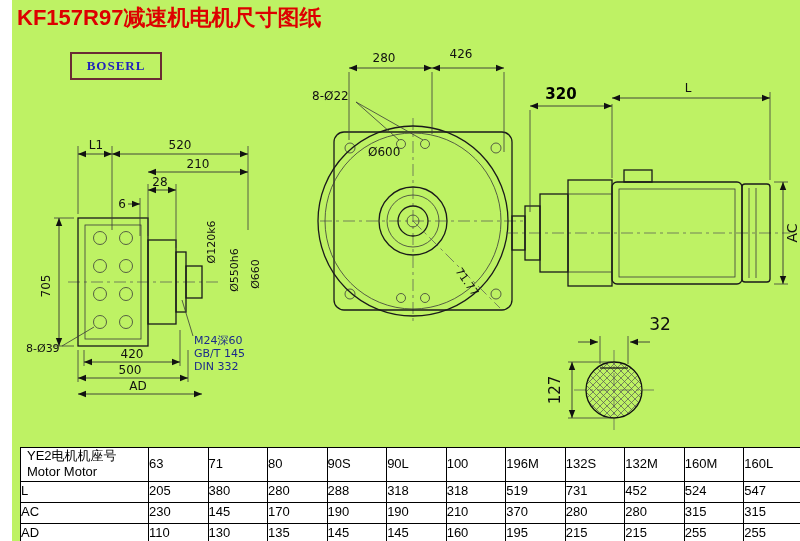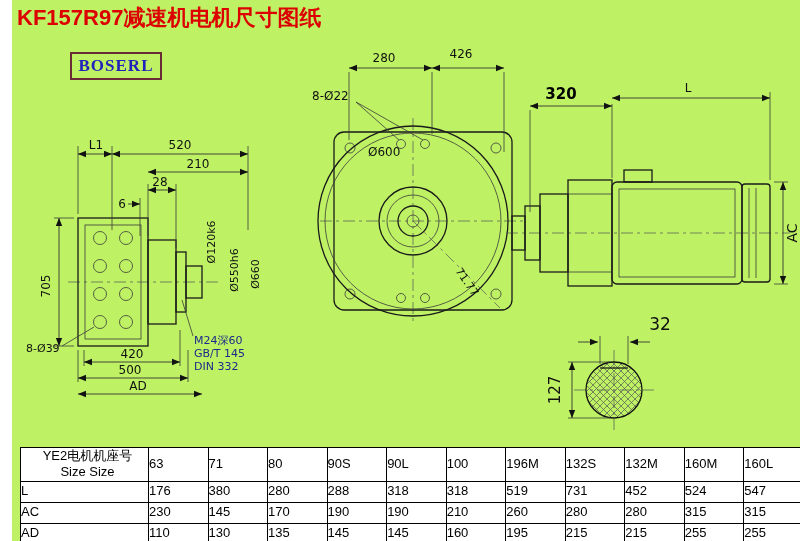"BOSERL" .logo { font-size: 17px -> 13px }
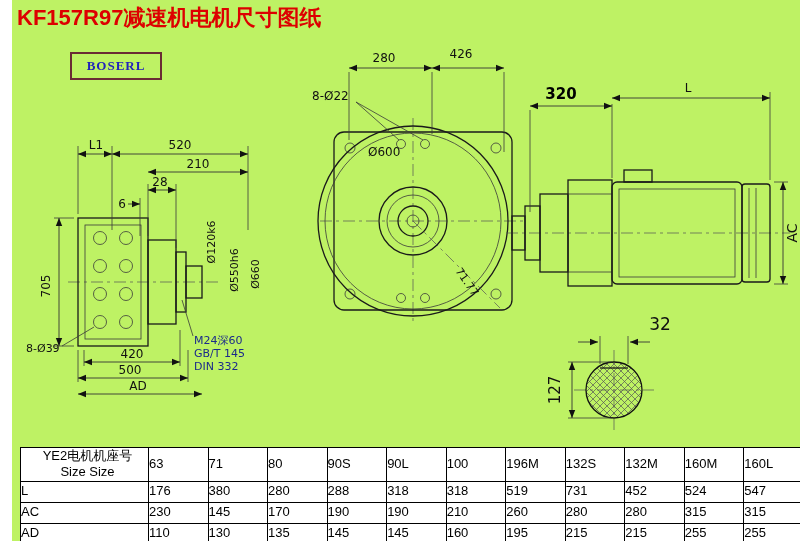"YE2电机机座号" .dim-table th.motor { text-align: center -> left }
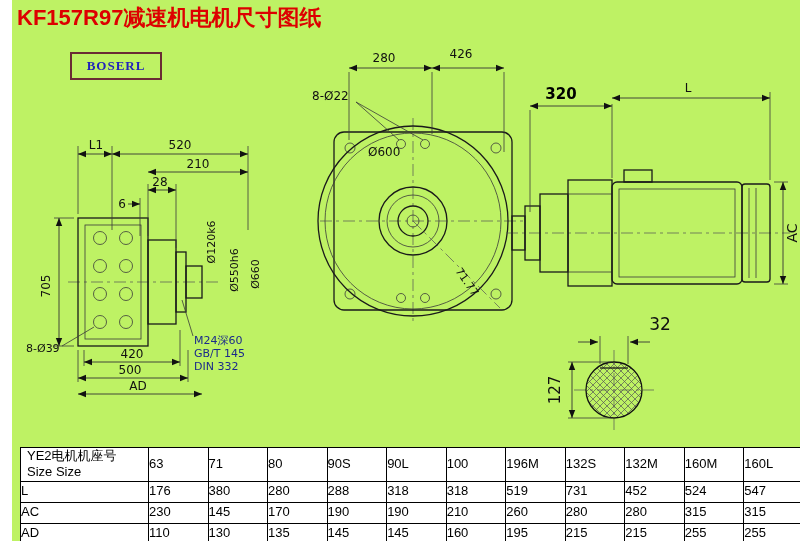"Size Size" div { text: Size Size -> Motor Motor }
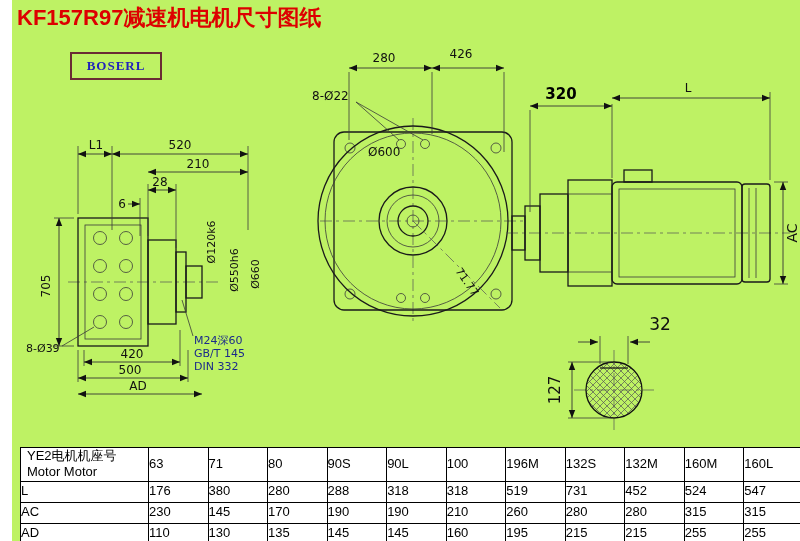"176" td { text: 176 -> 205 }
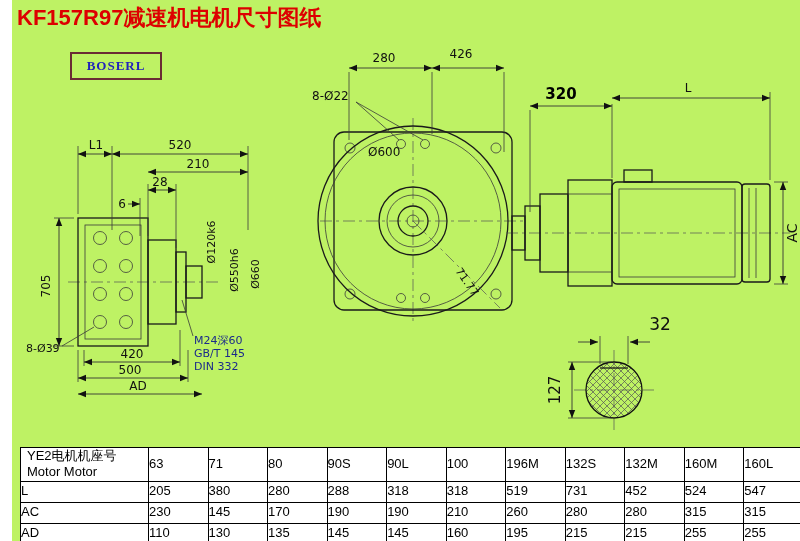"260" td { text: 260 -> 370 }
